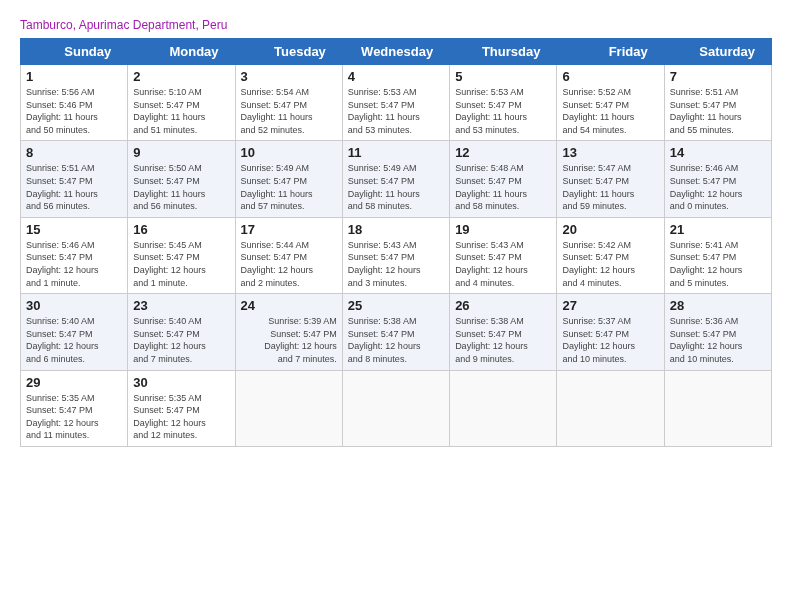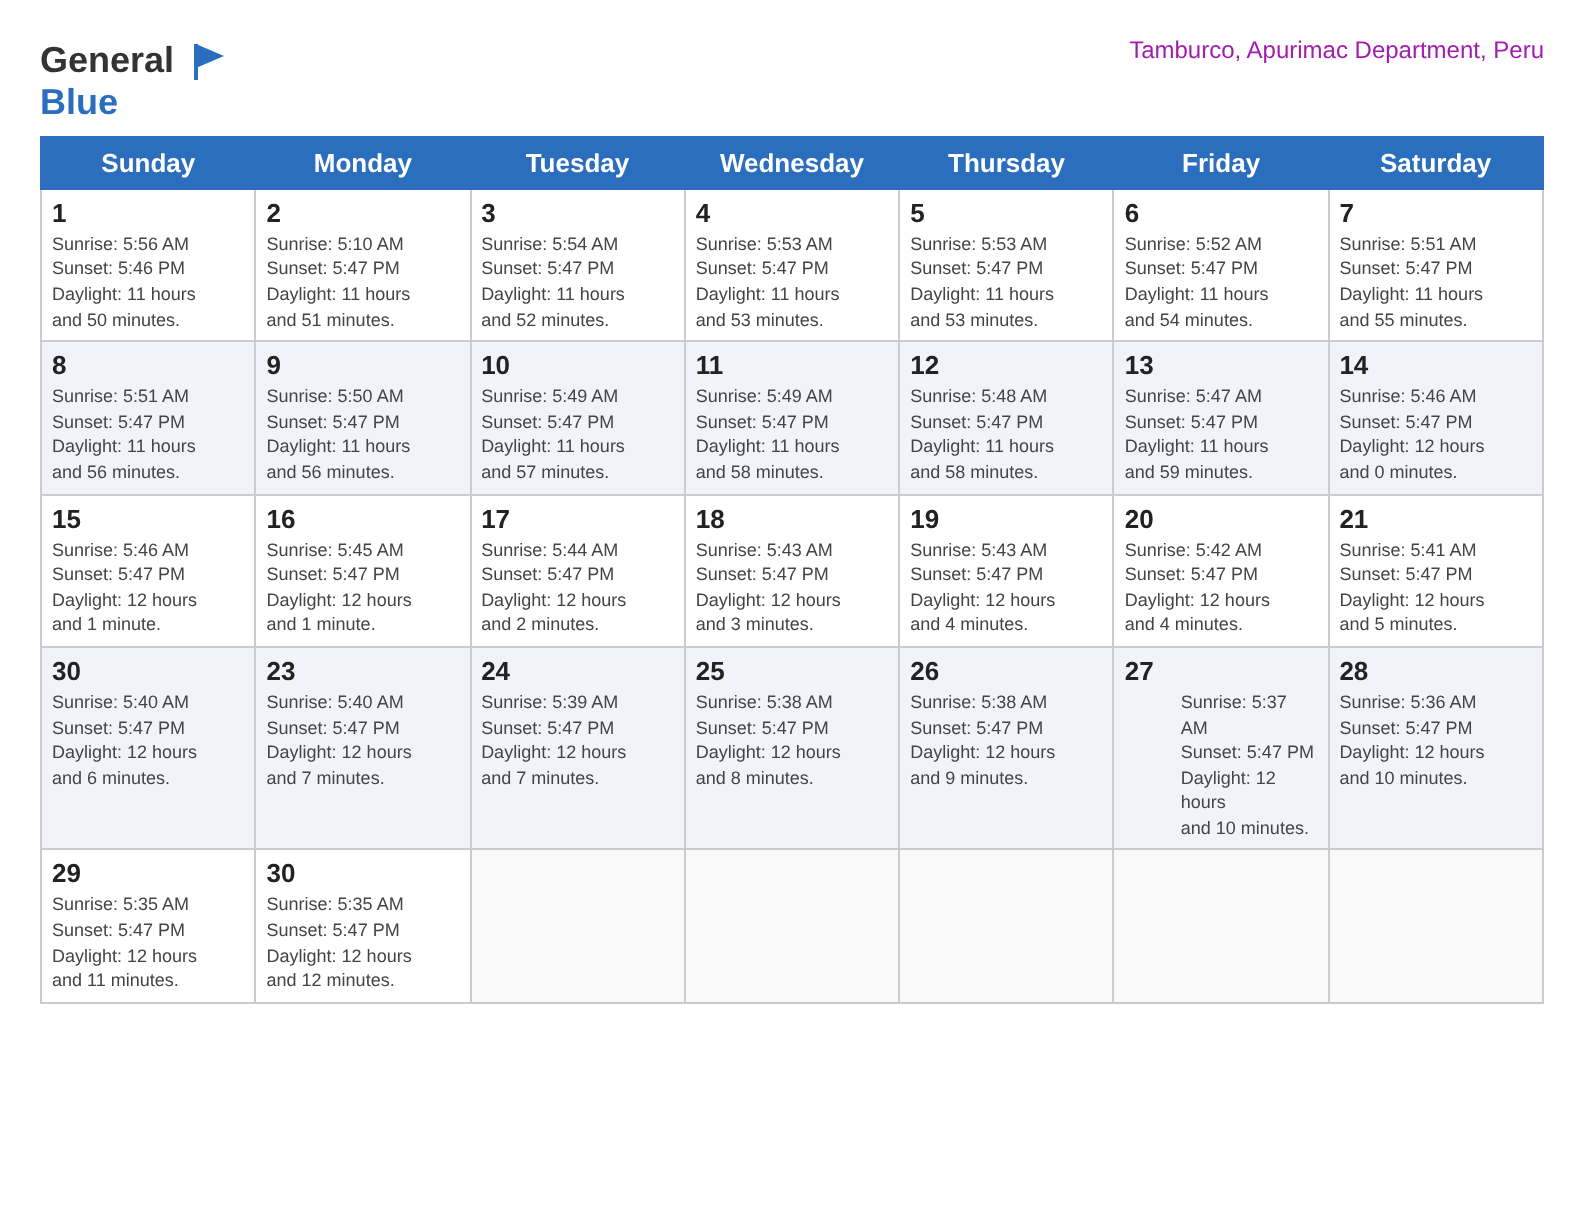"General" div.logo { html: <div> <div> <div> <span>General</span> <svg> <polygon></polygon> <line></line> </svg> </div> <div> <span>Blue</span> </div> </div> </div> -> none }
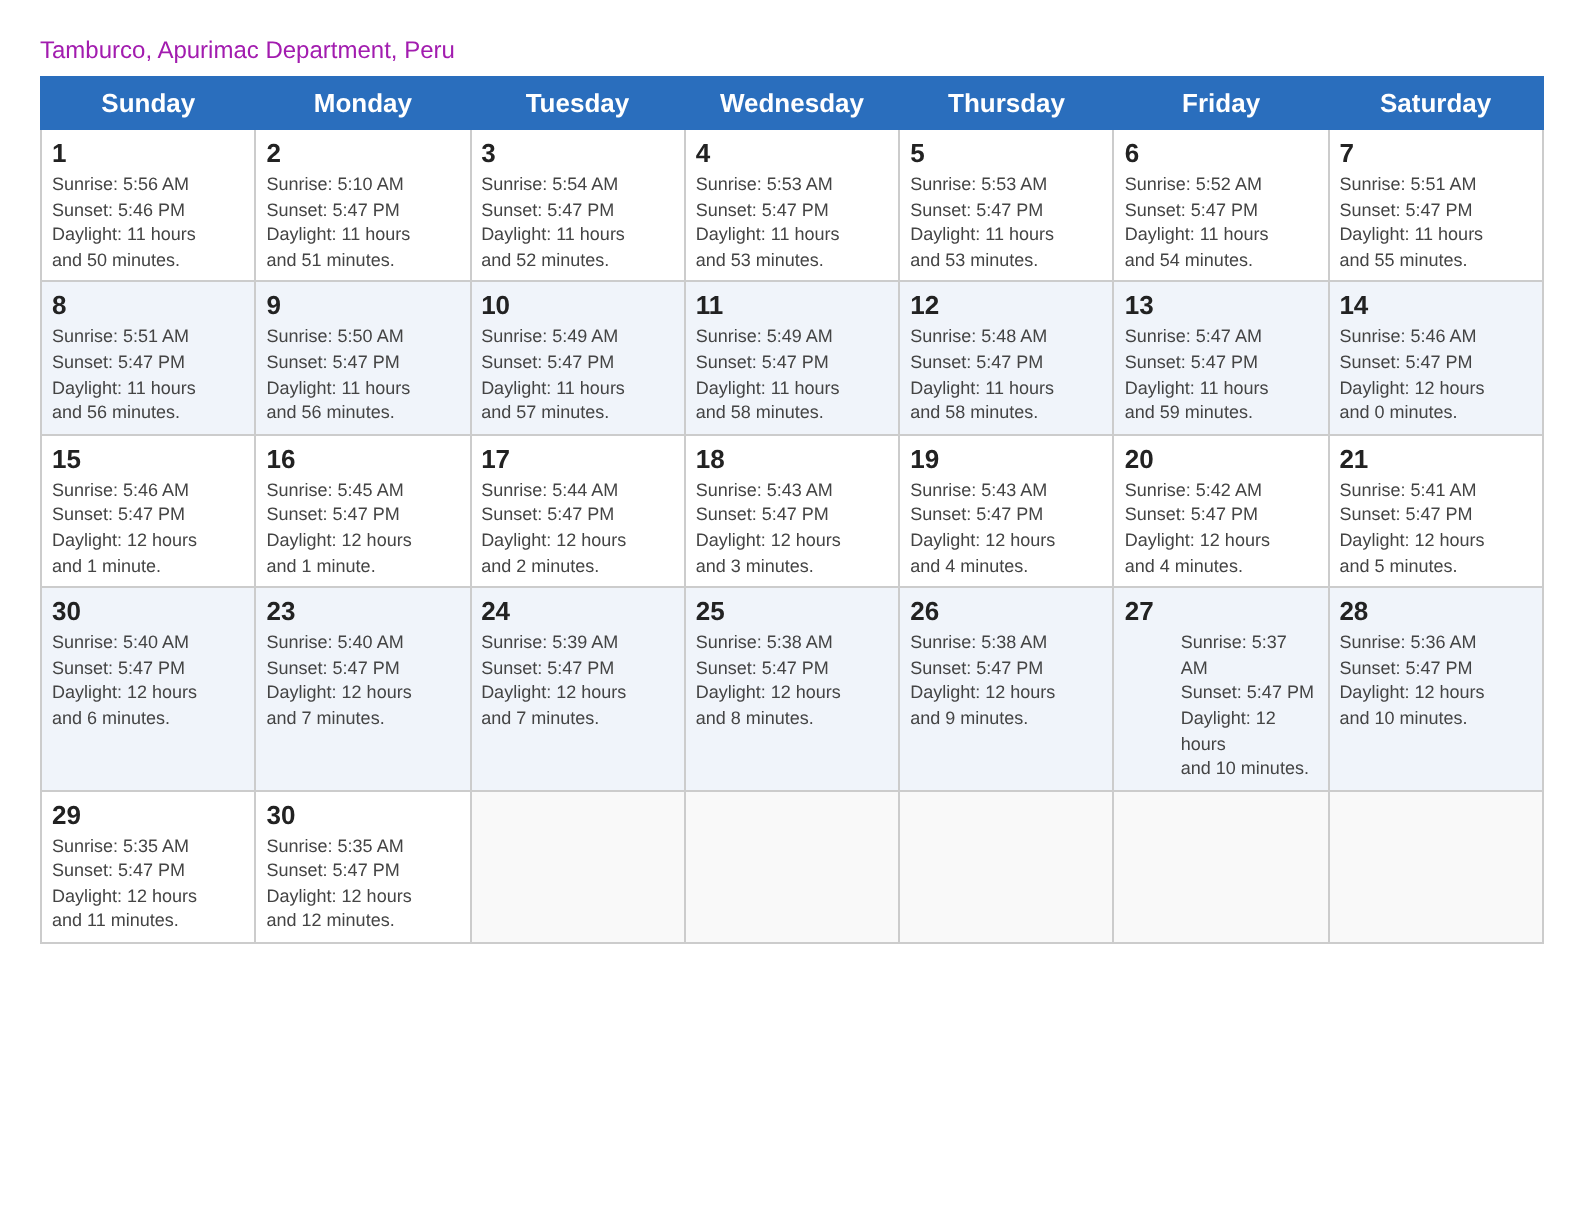"Sunday" .calendar-table th { text-align: center -> right }
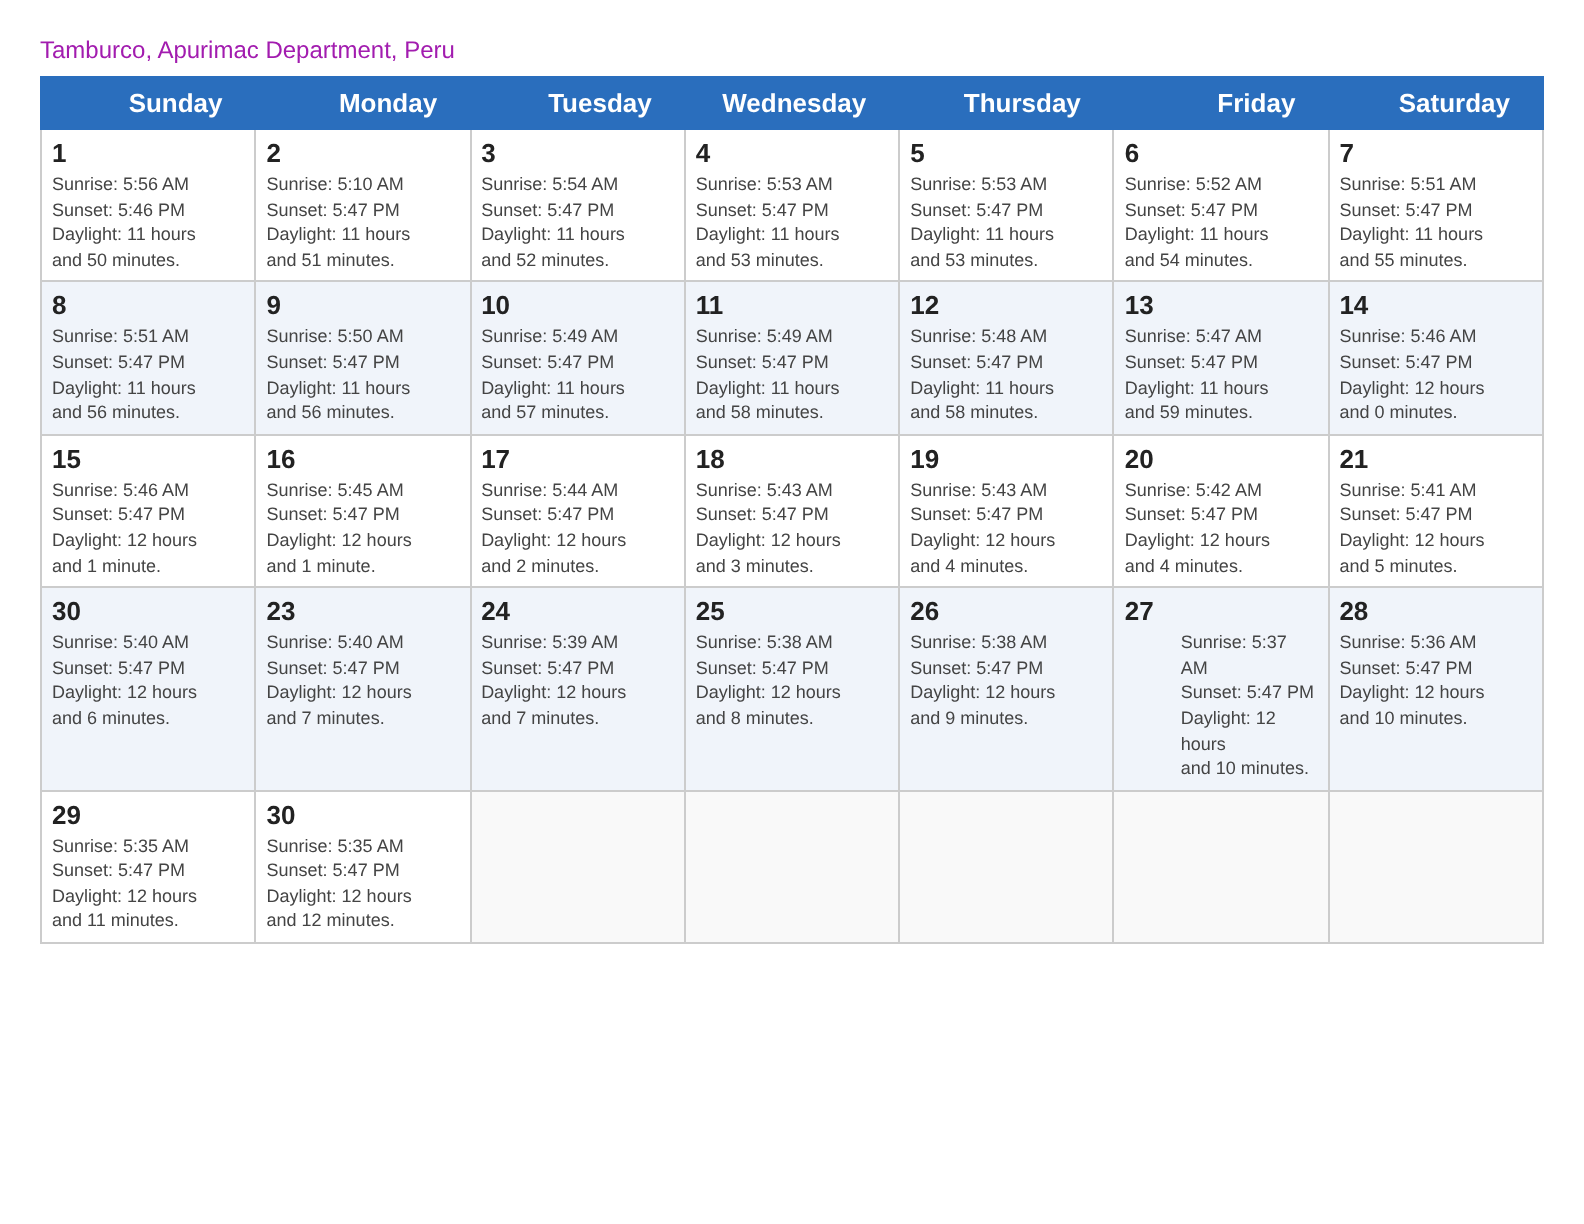"Sunrise: 5:39 AM" div.day-info { text-align: none -> right }
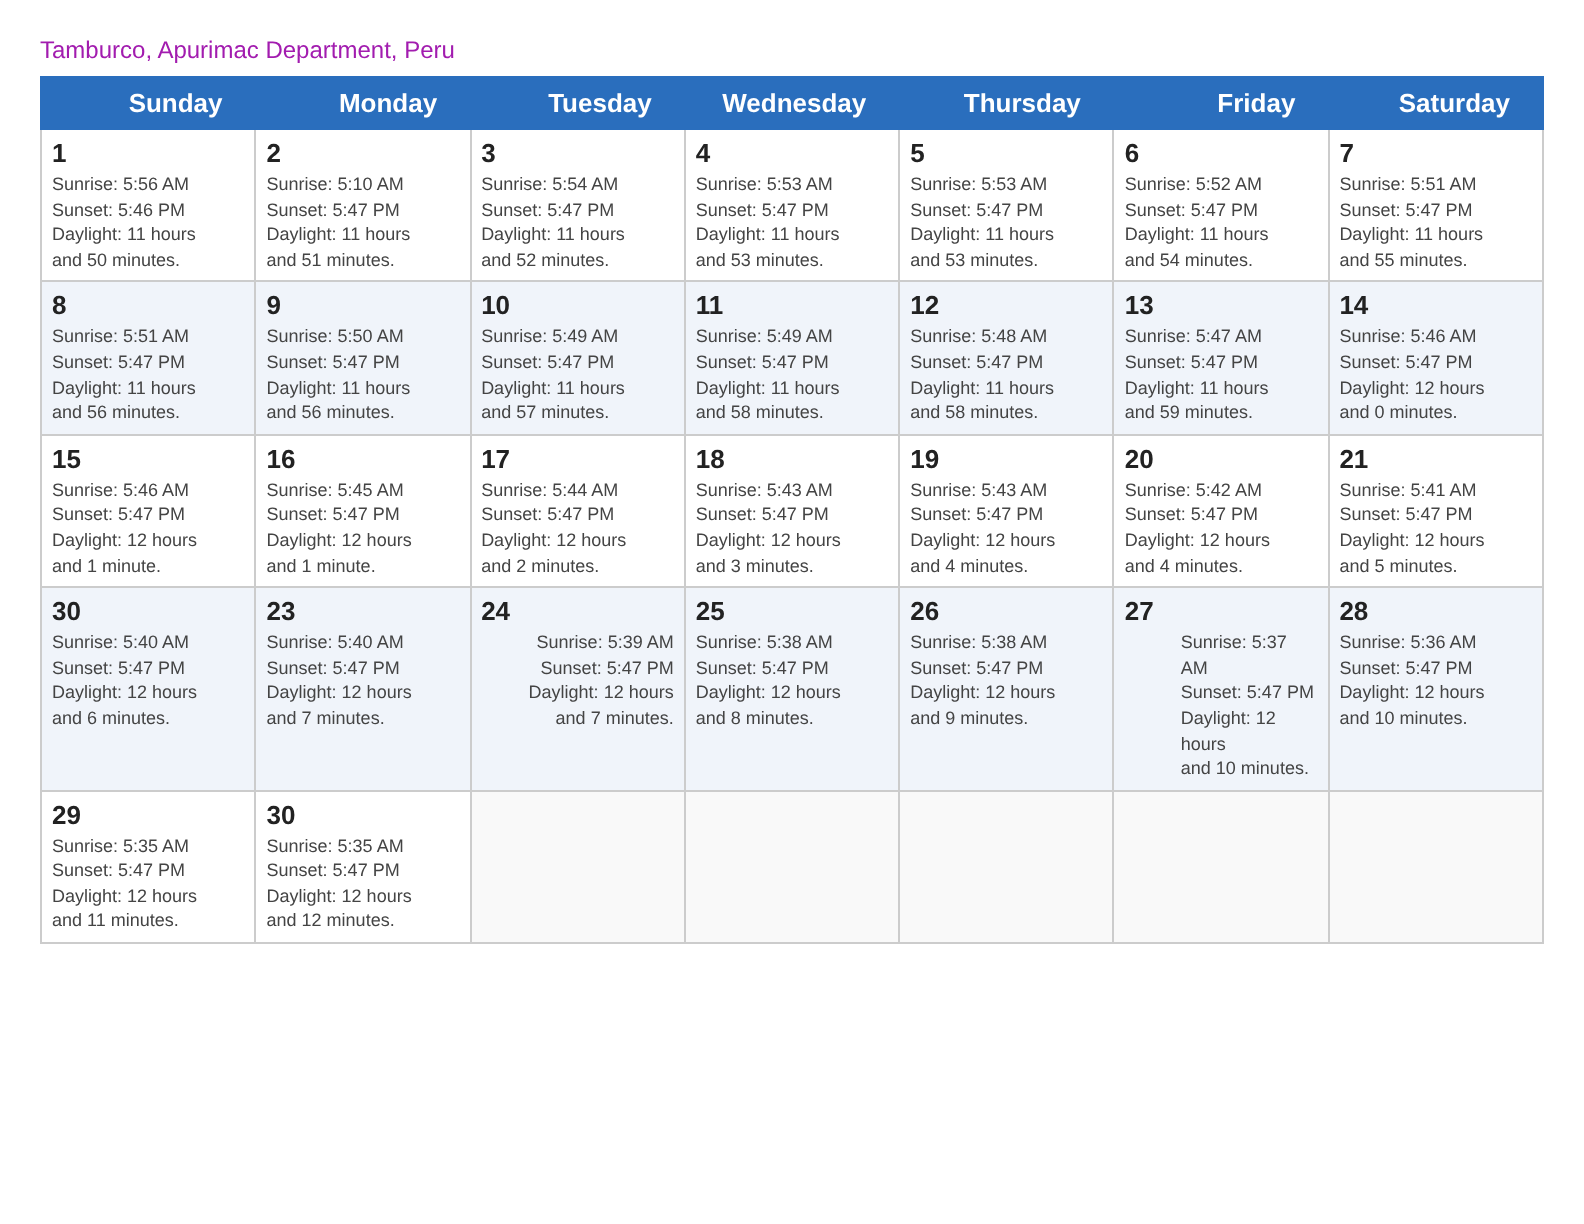"Sunrise: 5:37 AM" div.day-info { margin-left: 28px -> none }
